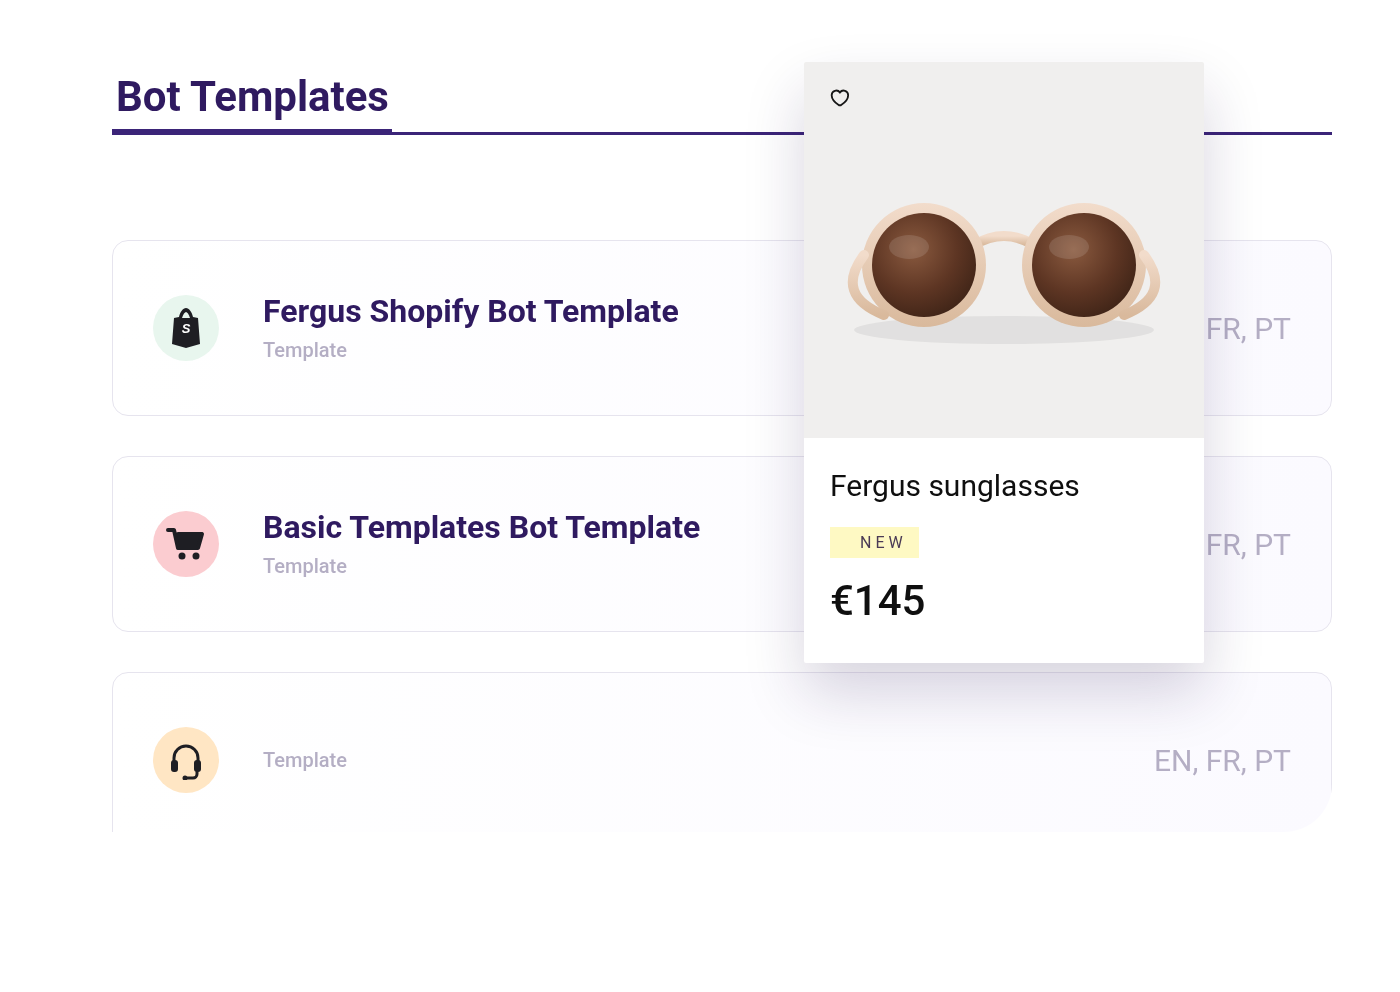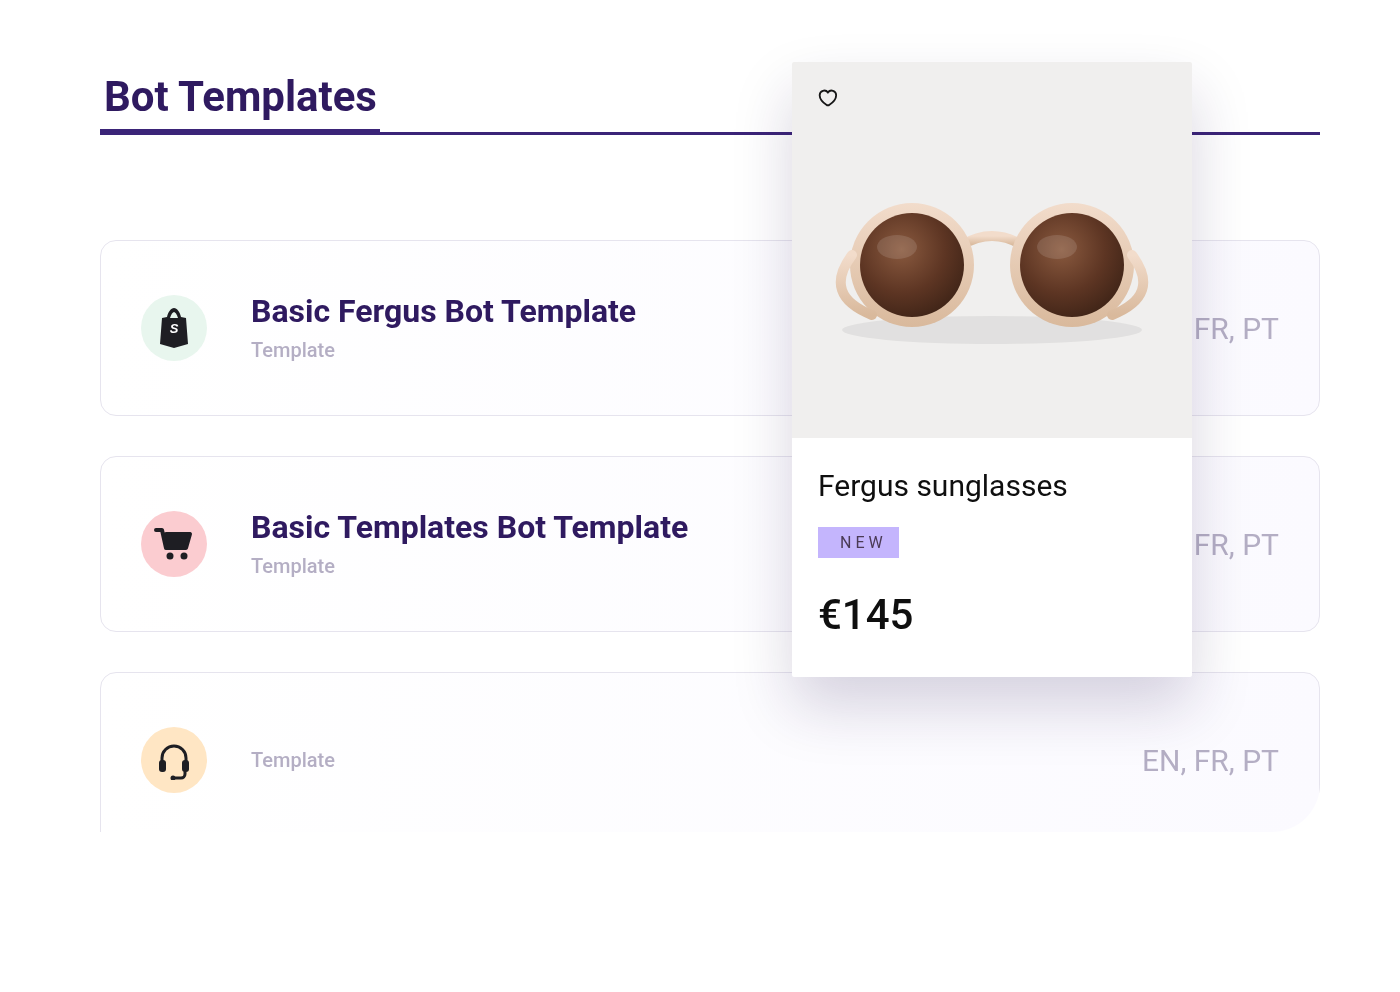"Bot Templates" .canvas { left: 0 -> 12px }
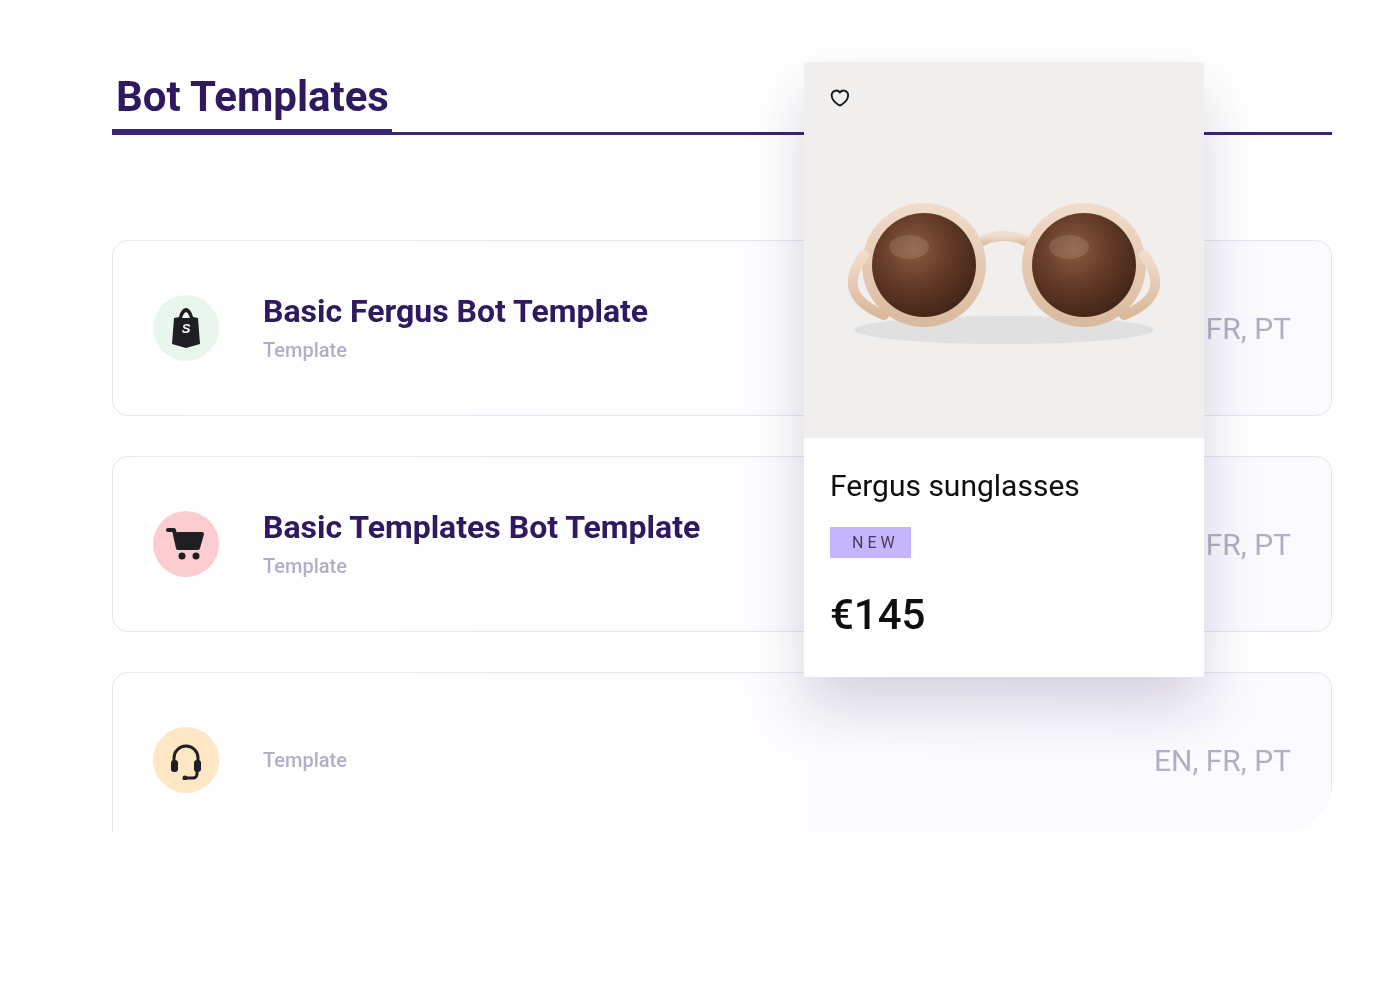"Basic Fergus Bot Template" div.template-name { text: Basic Fergus -> Fergus Shopify }
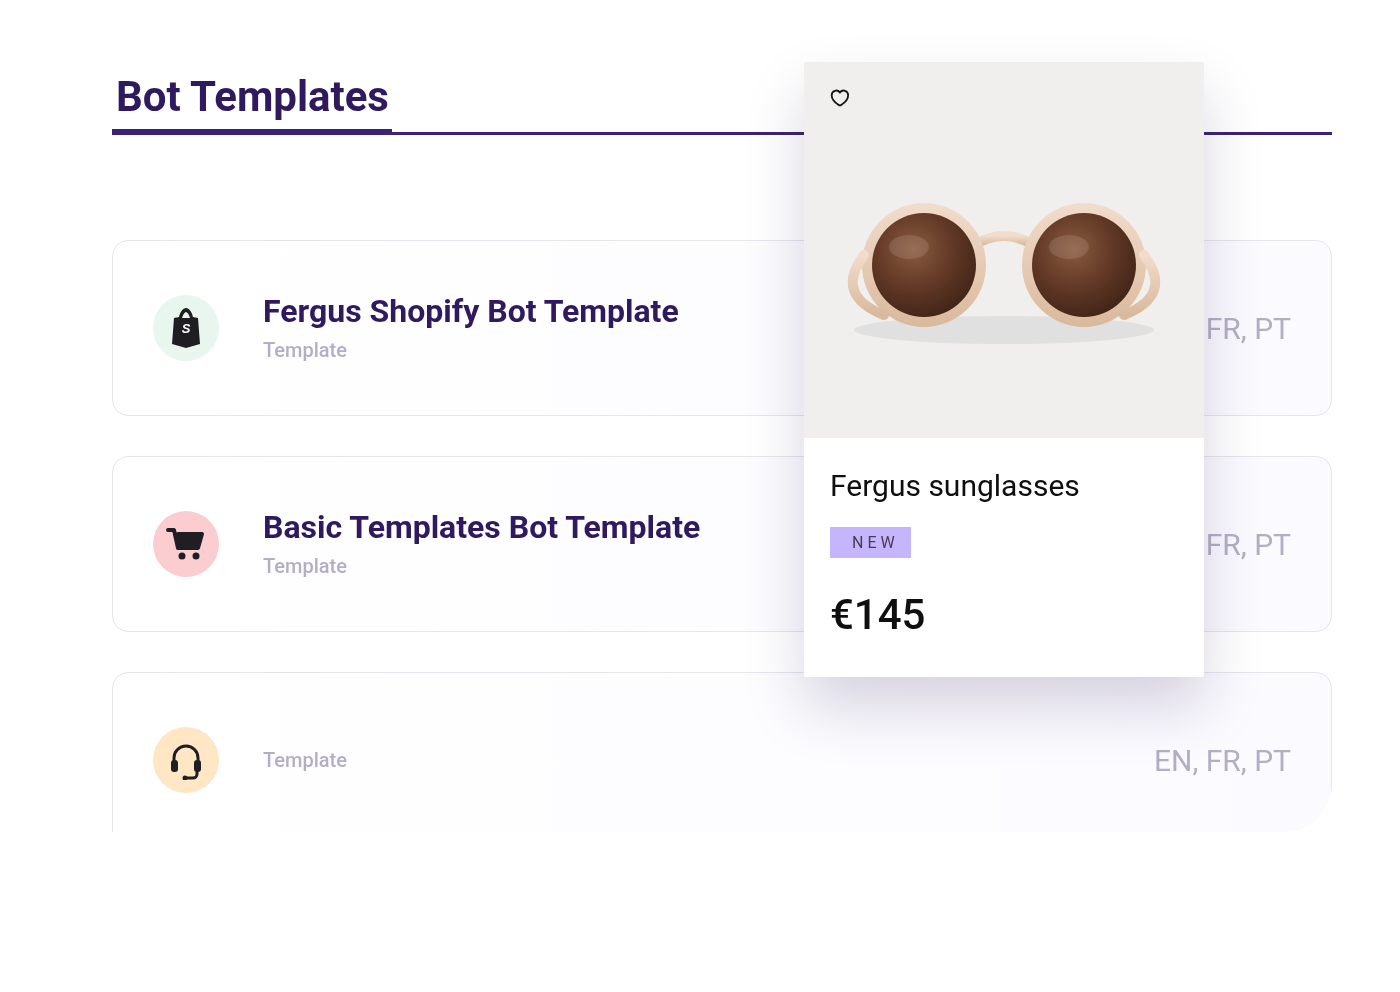"NEW" .badge { background: #c4b5fd -> #fef9c3; padding: 6px 12px 6px 22px -> 6px 12px 6px 30px }
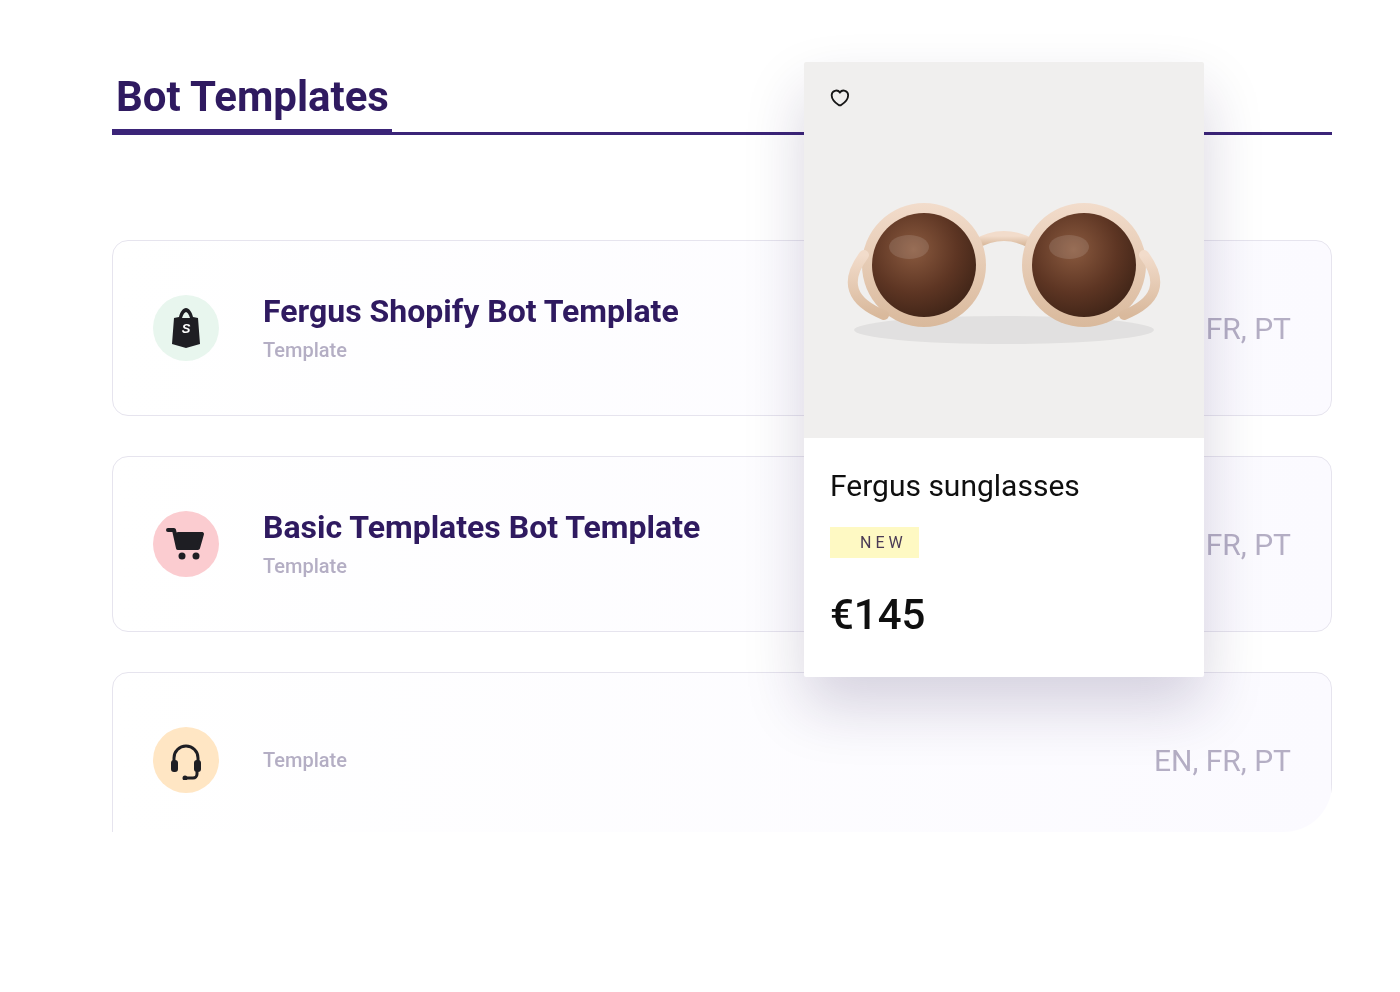"€145" .product-price { margin-top: 14px -> none }
